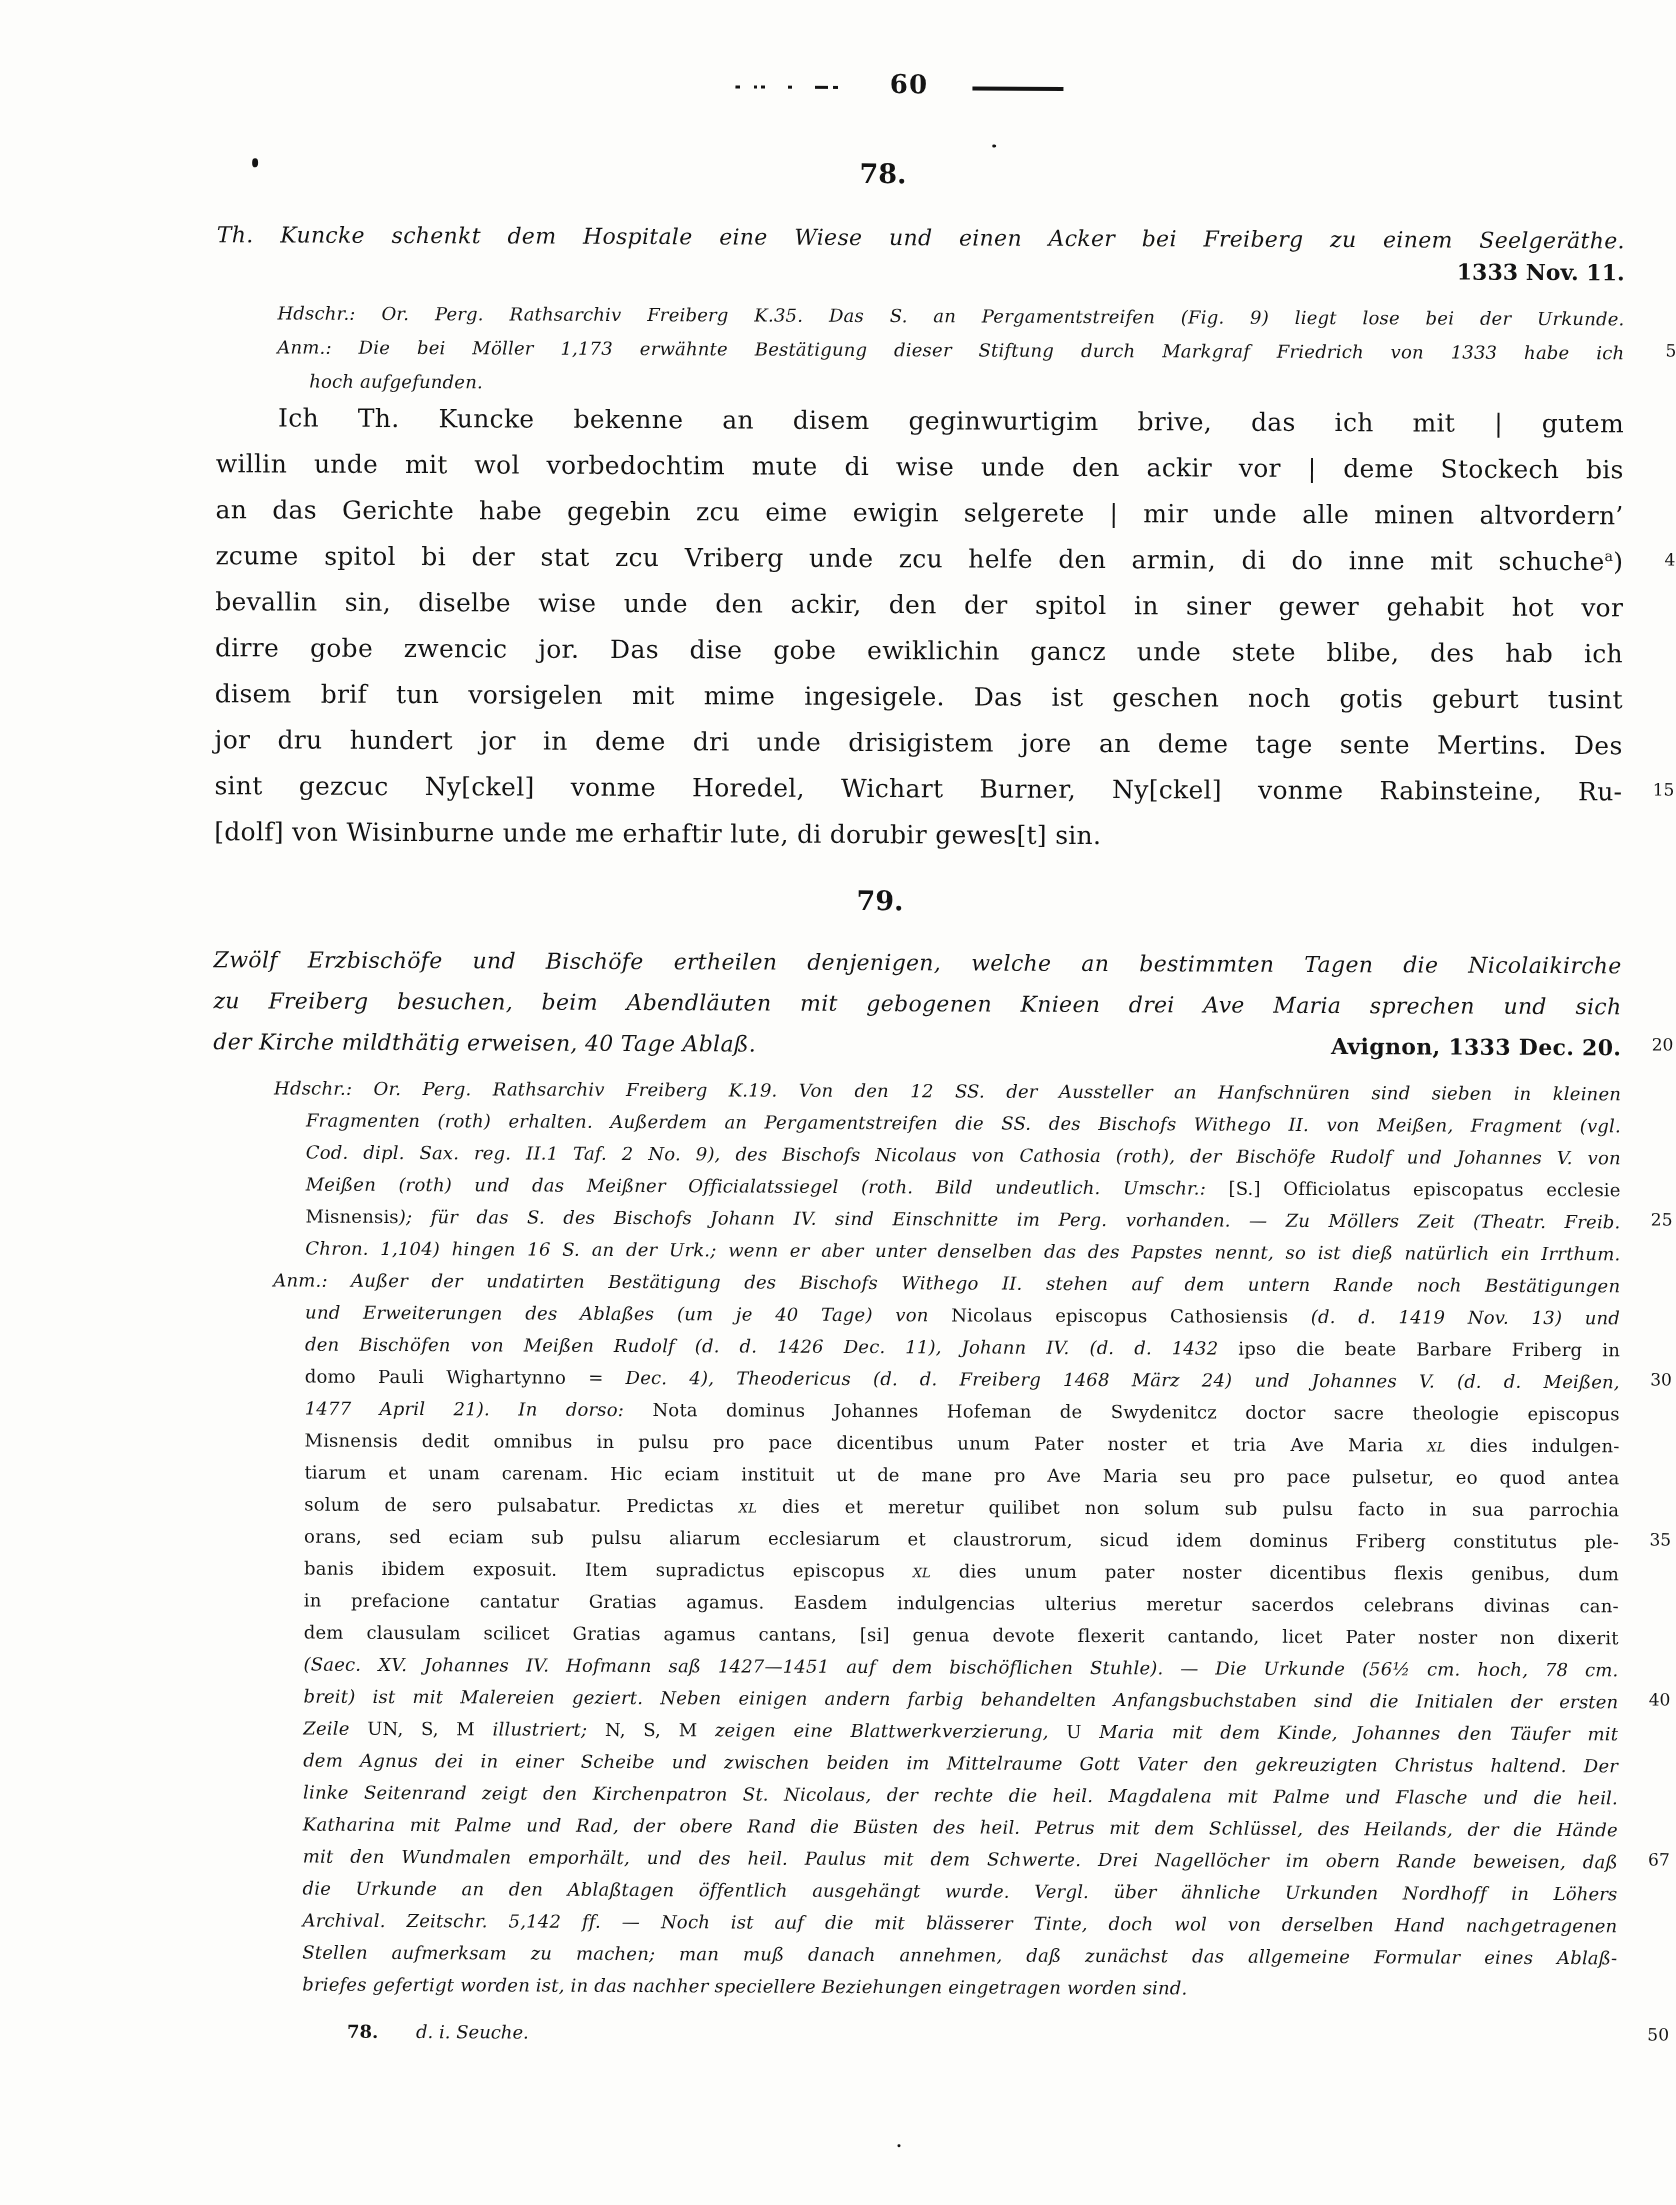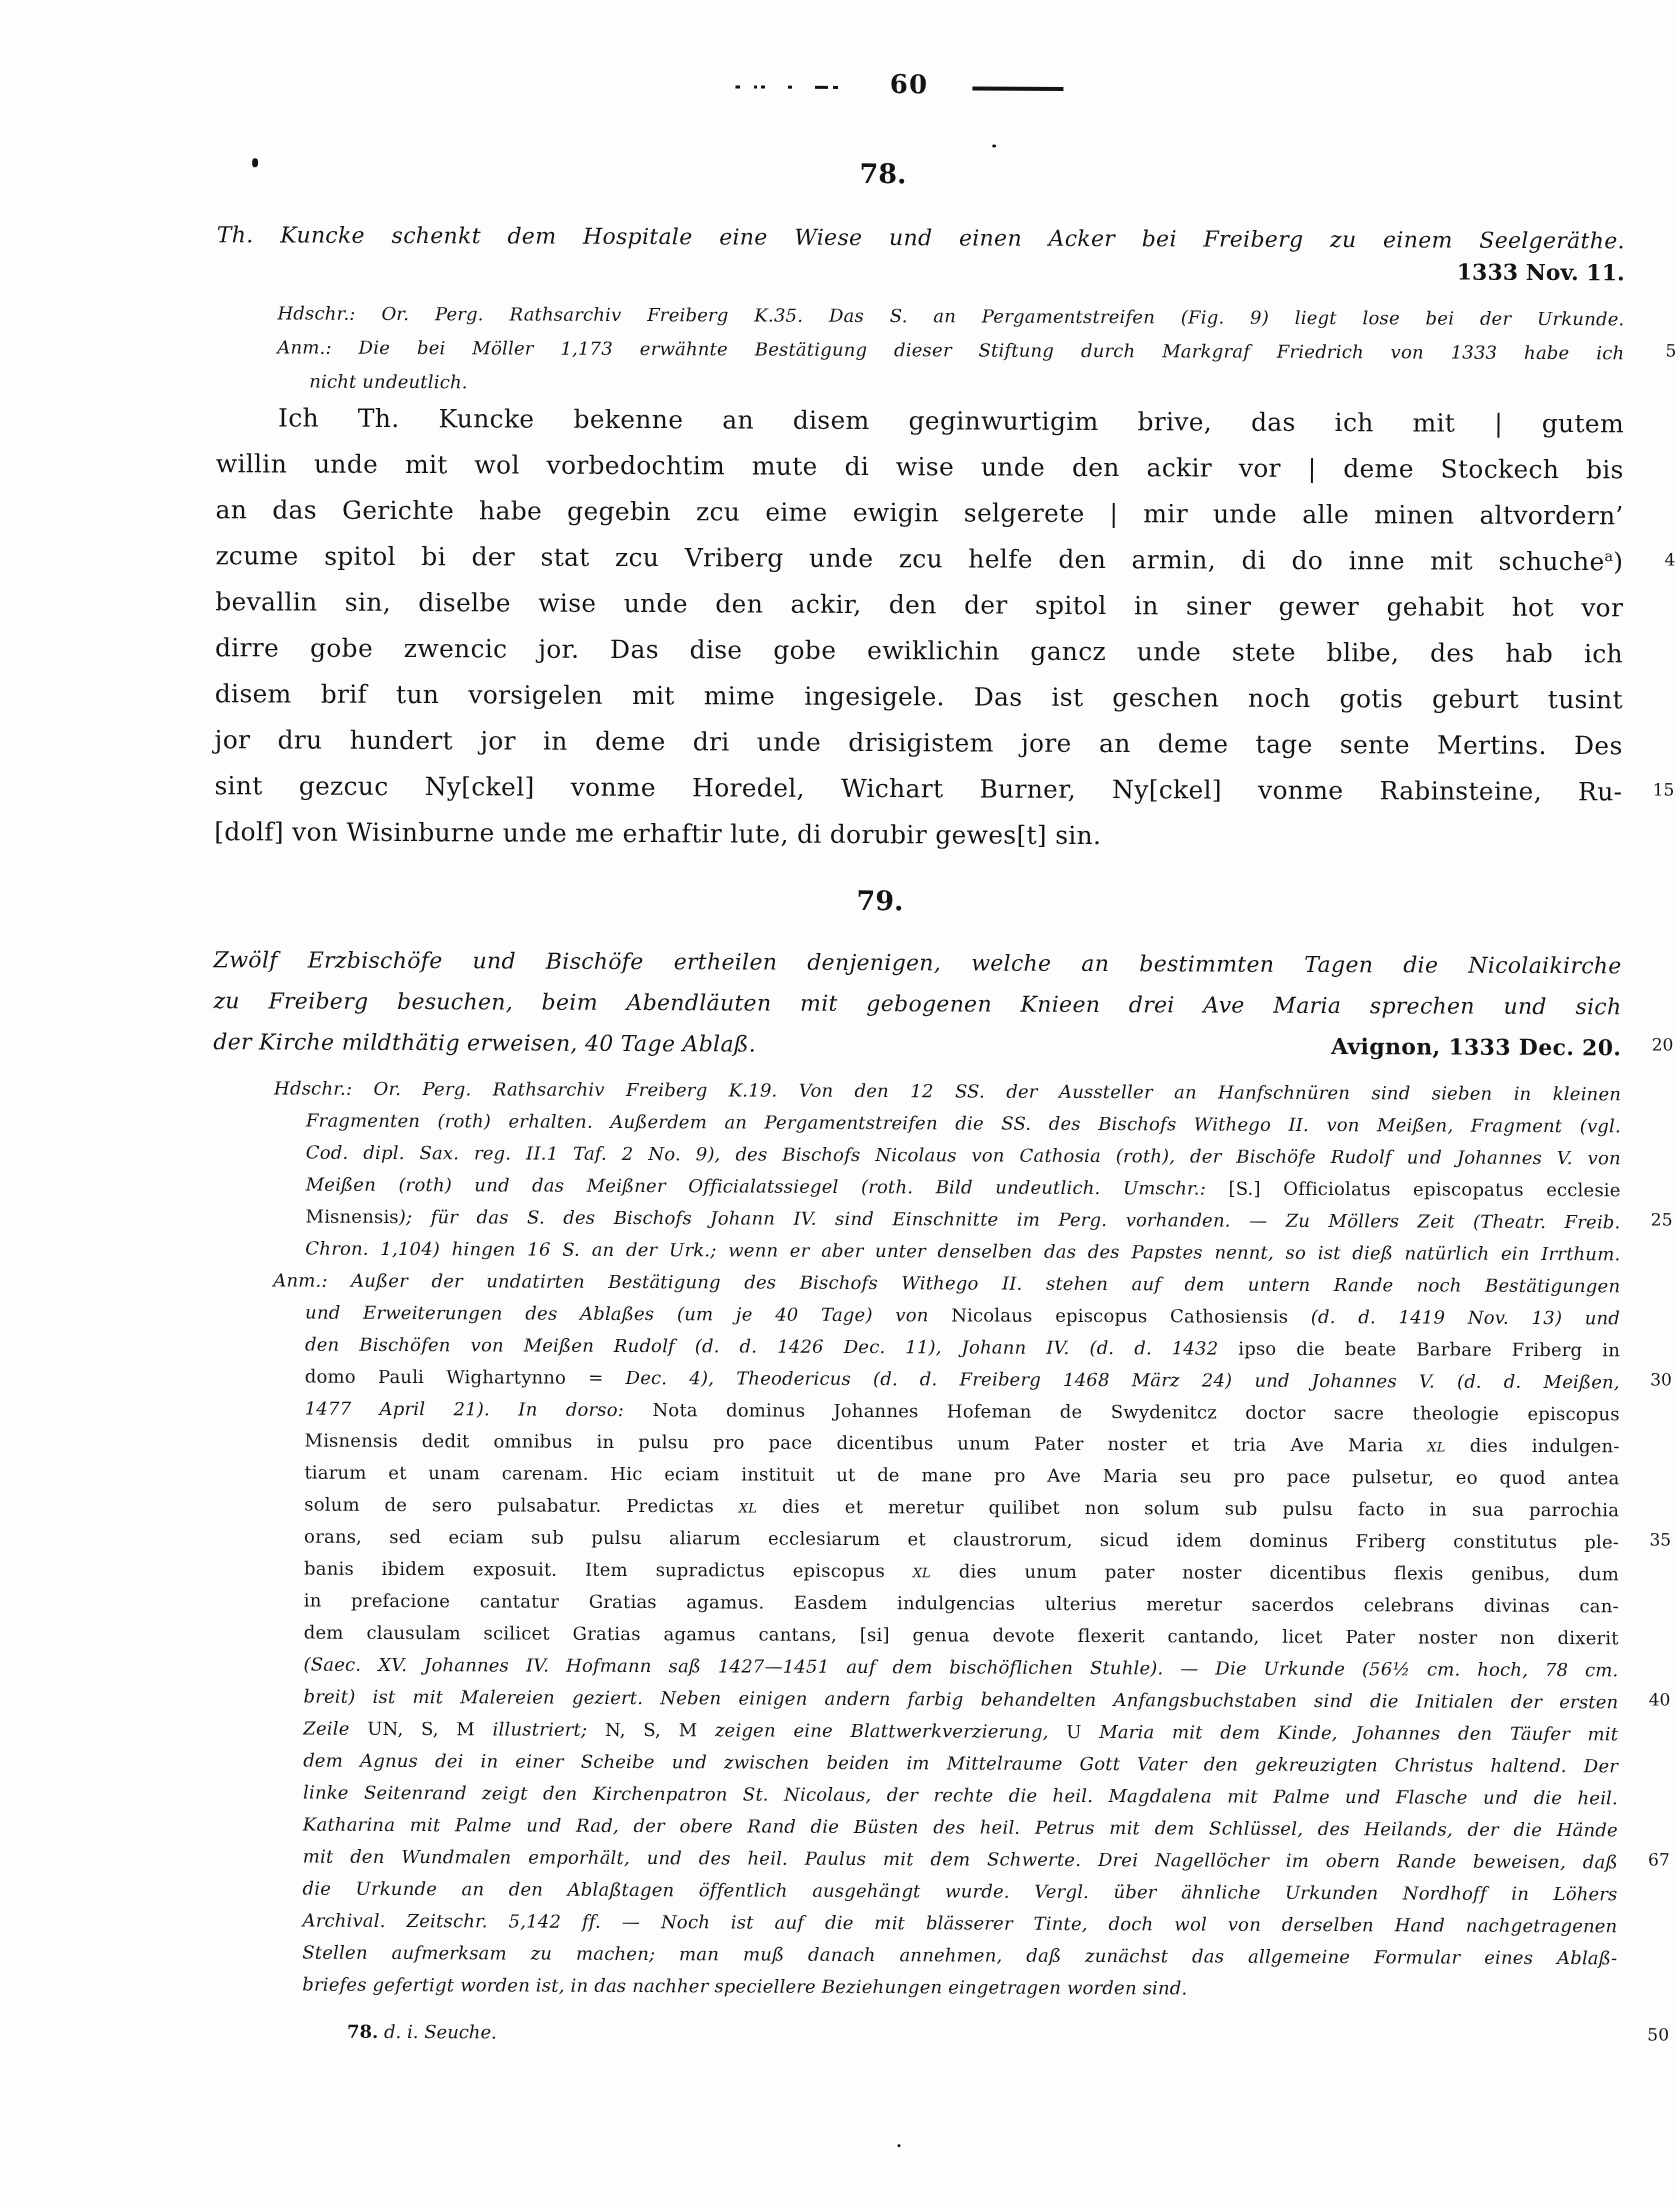"nicht undeutlich." span.lt { text: nicht undeutlich -> hoch aufgefunden }
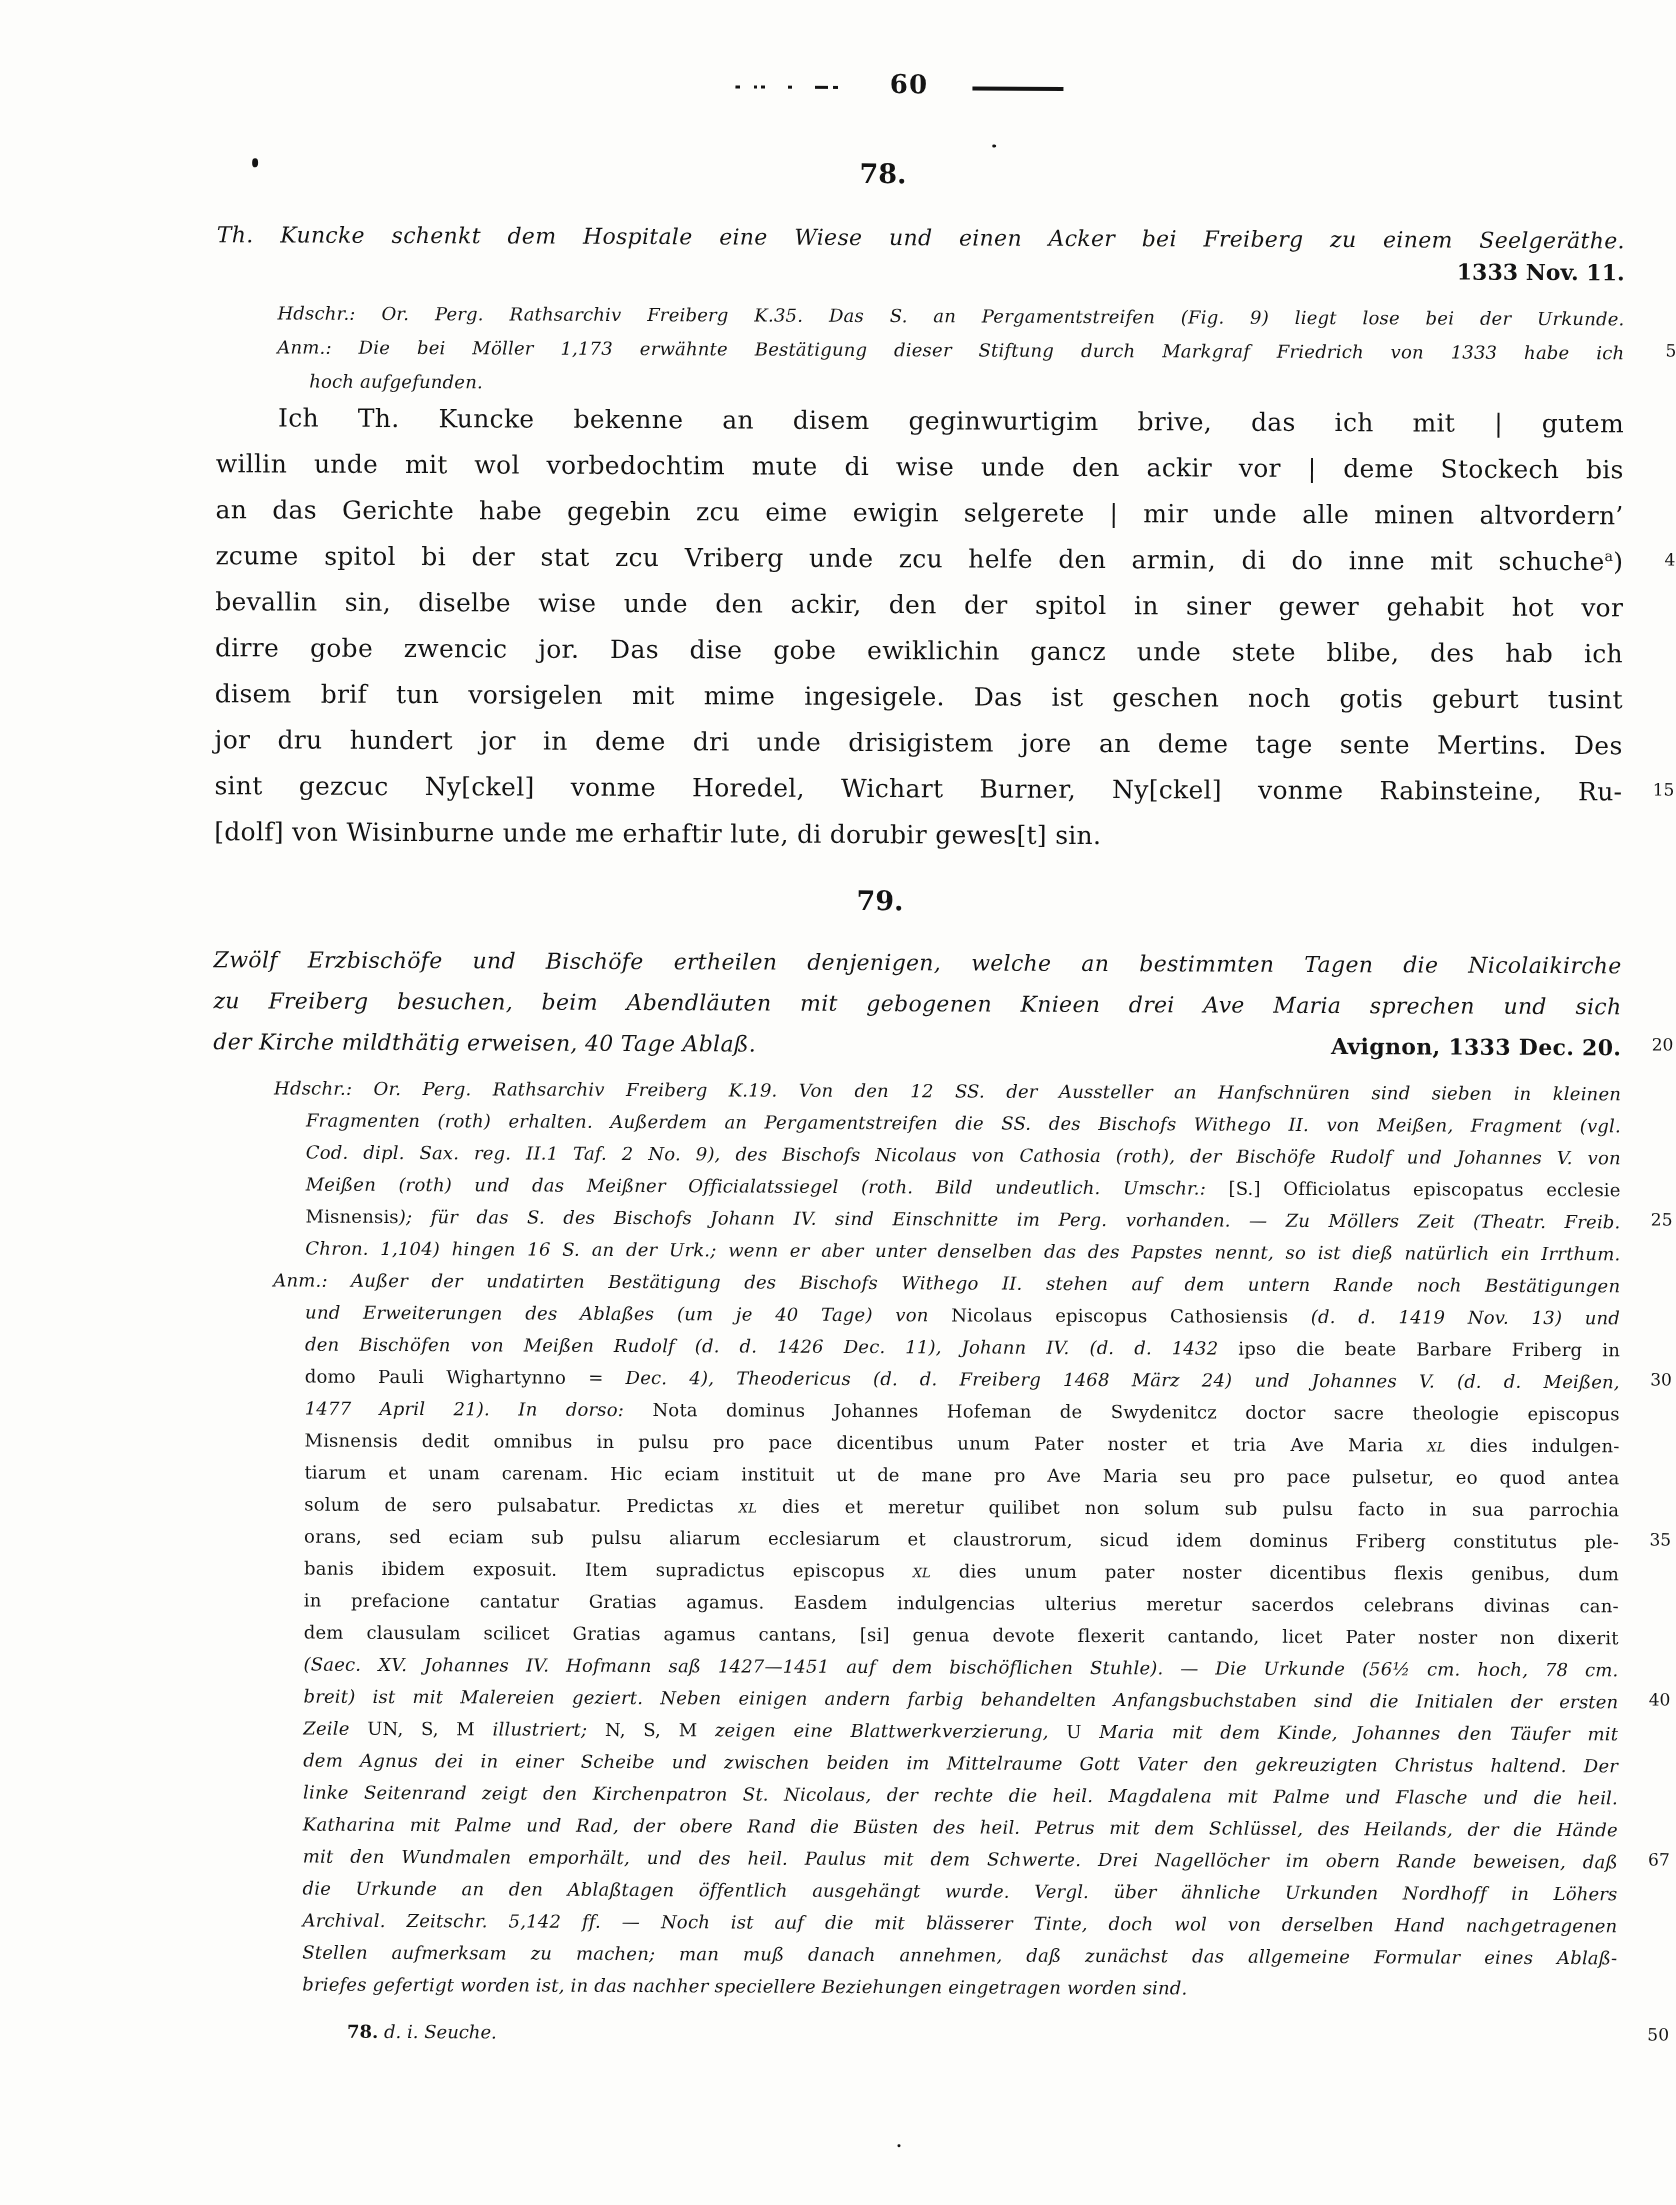"d. i. Seuche." .fn-text { margin-left: none -> 32px }
